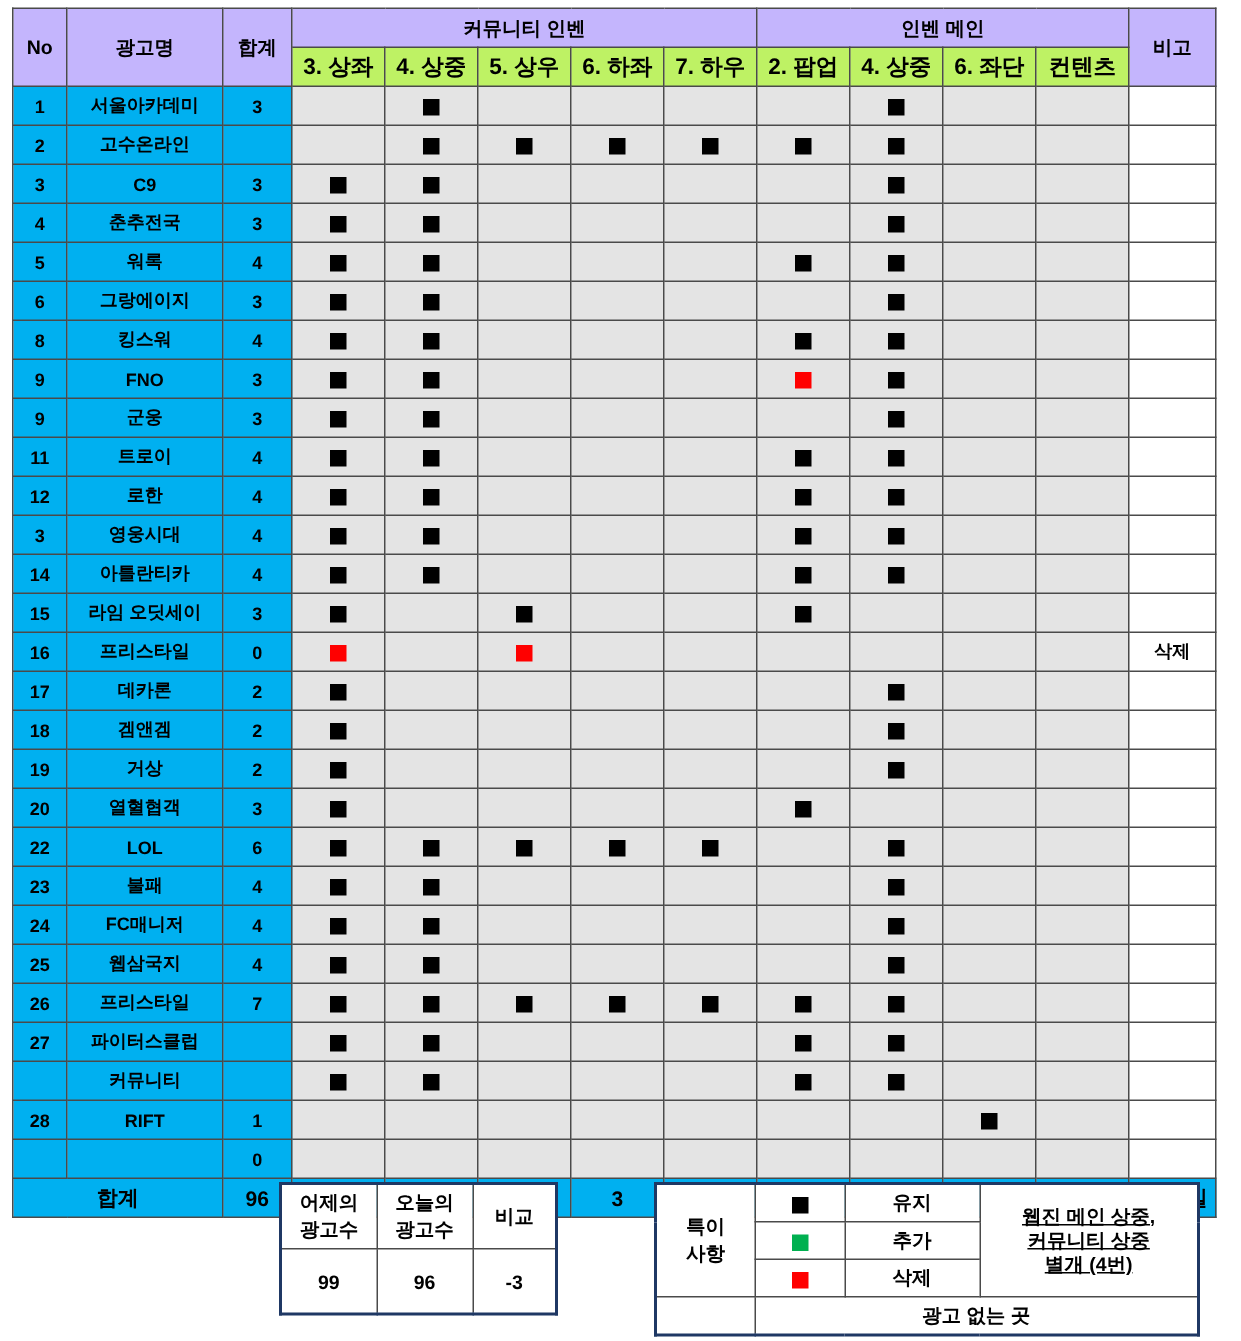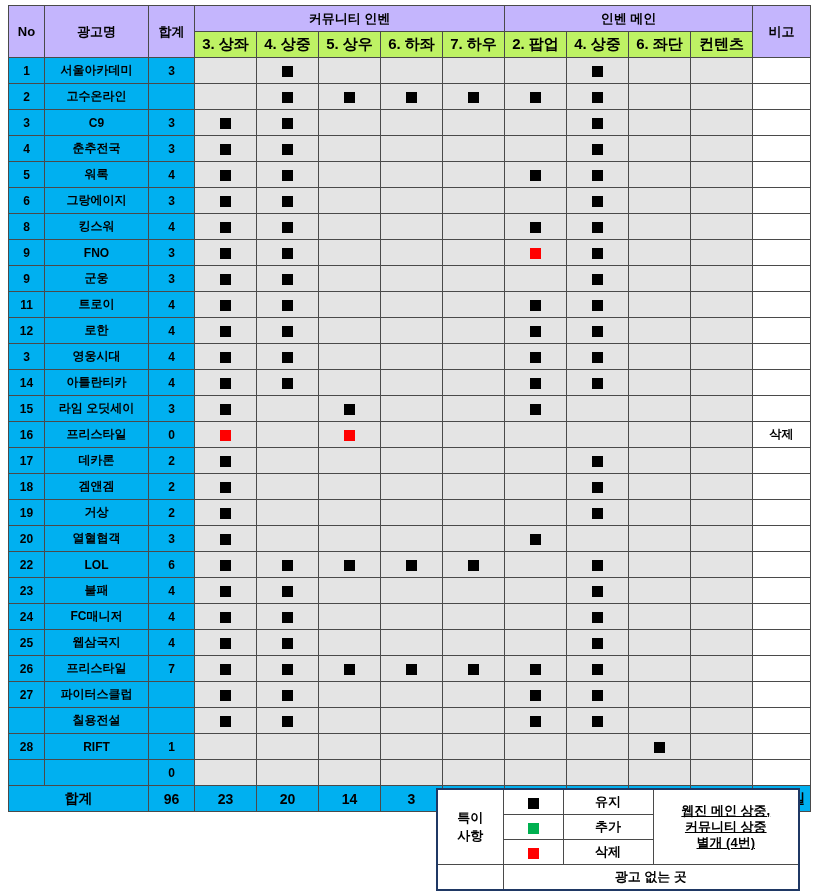"칠용전설" td.rowhdr { text: 칠용전설 -> 커뮤니티 }
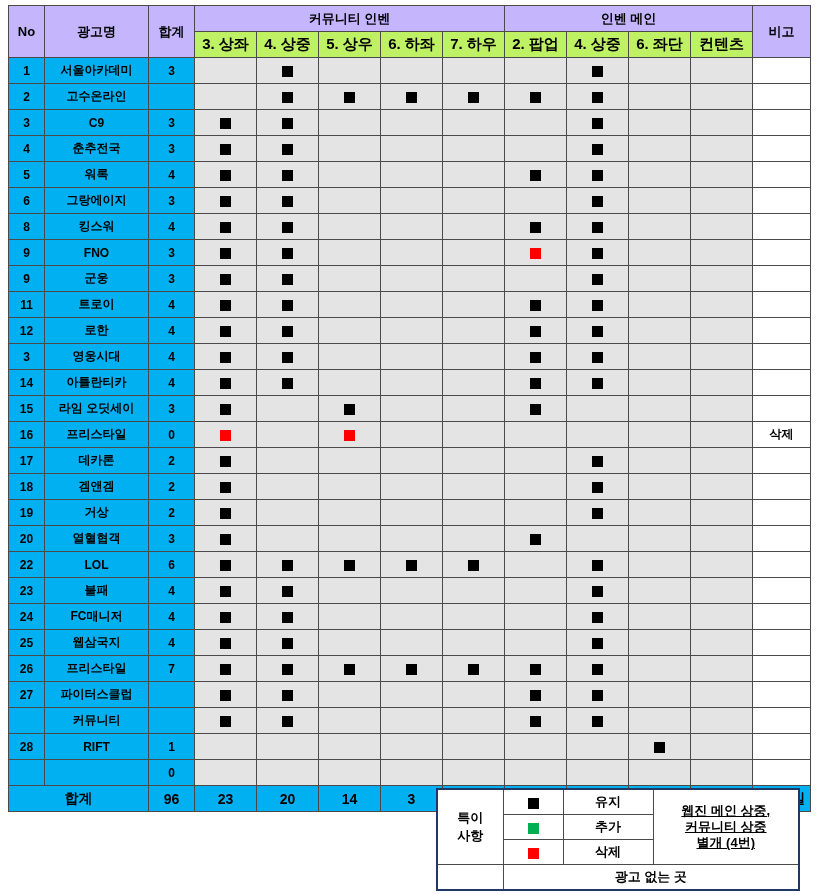"어제의" tr { html: none -> <tr> <td> <div>어제의</div> <div>광고수</div> </td> <td> <div>오늘의</div> <div>광고수</div> </td> <td>비교</td> </tr> }
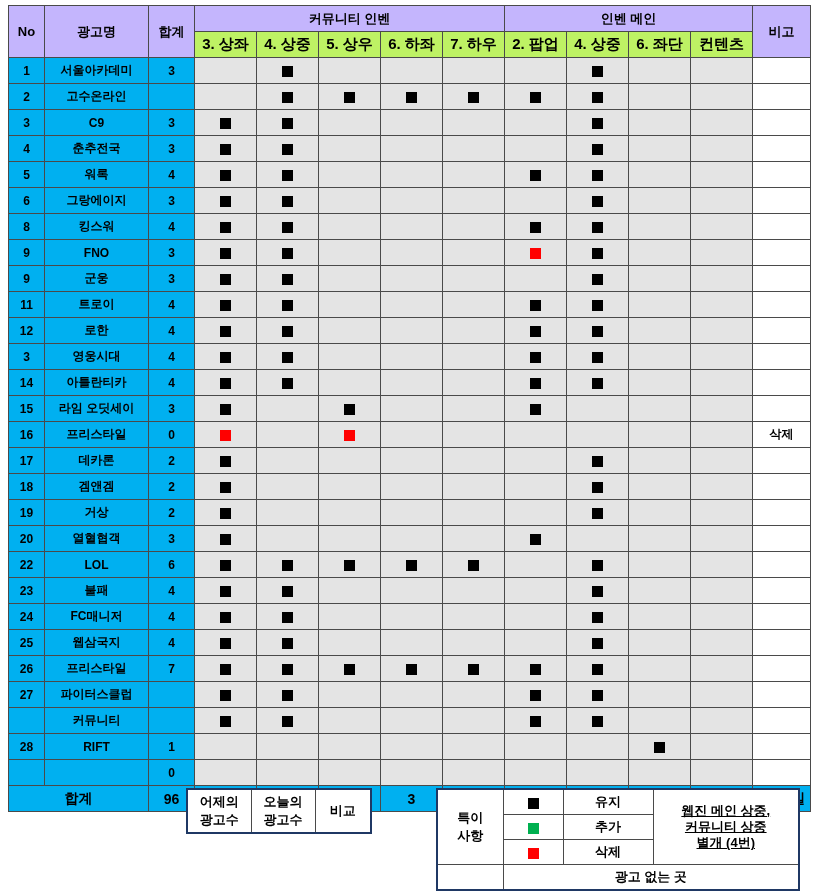"99" tr { html: none -> <tr> <td>99</td> <td>96</td> <td>-3</td> </tr> }
